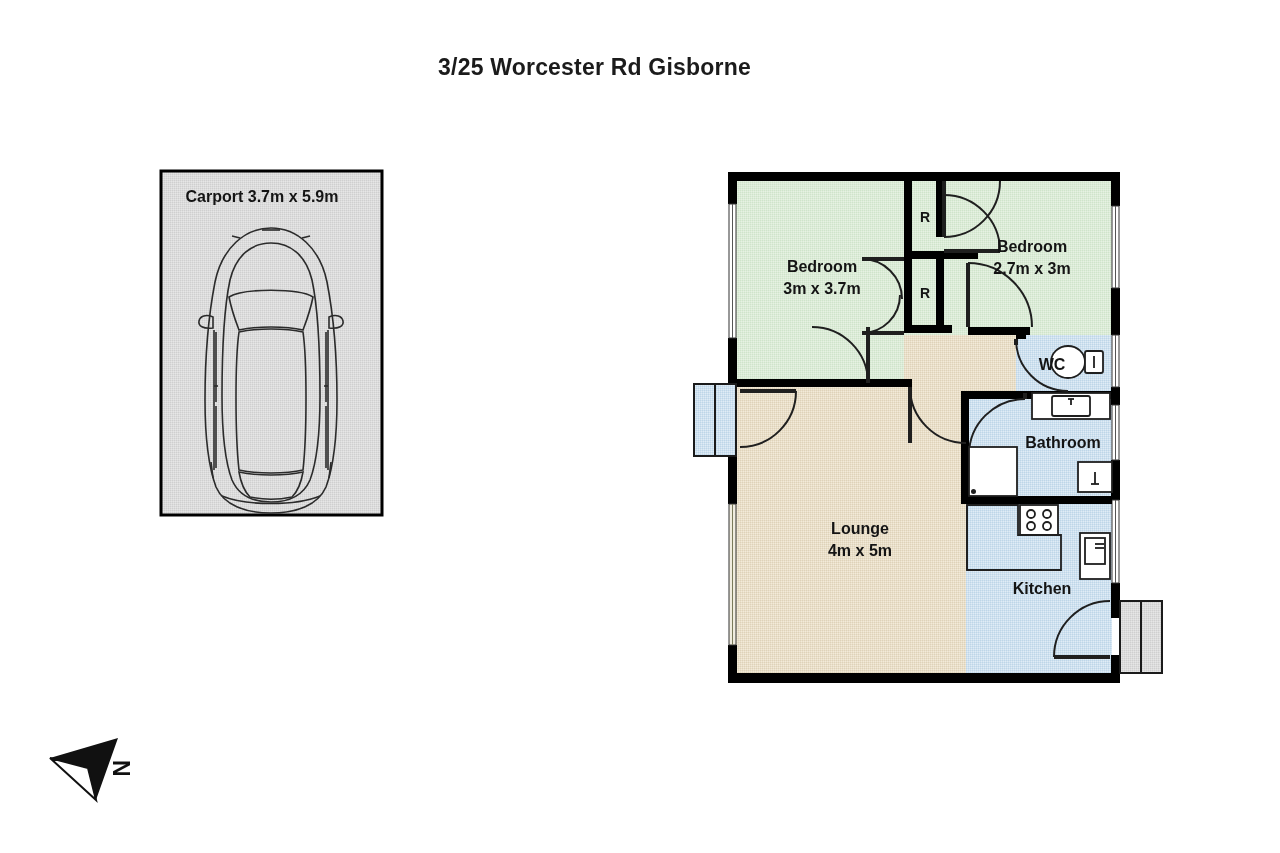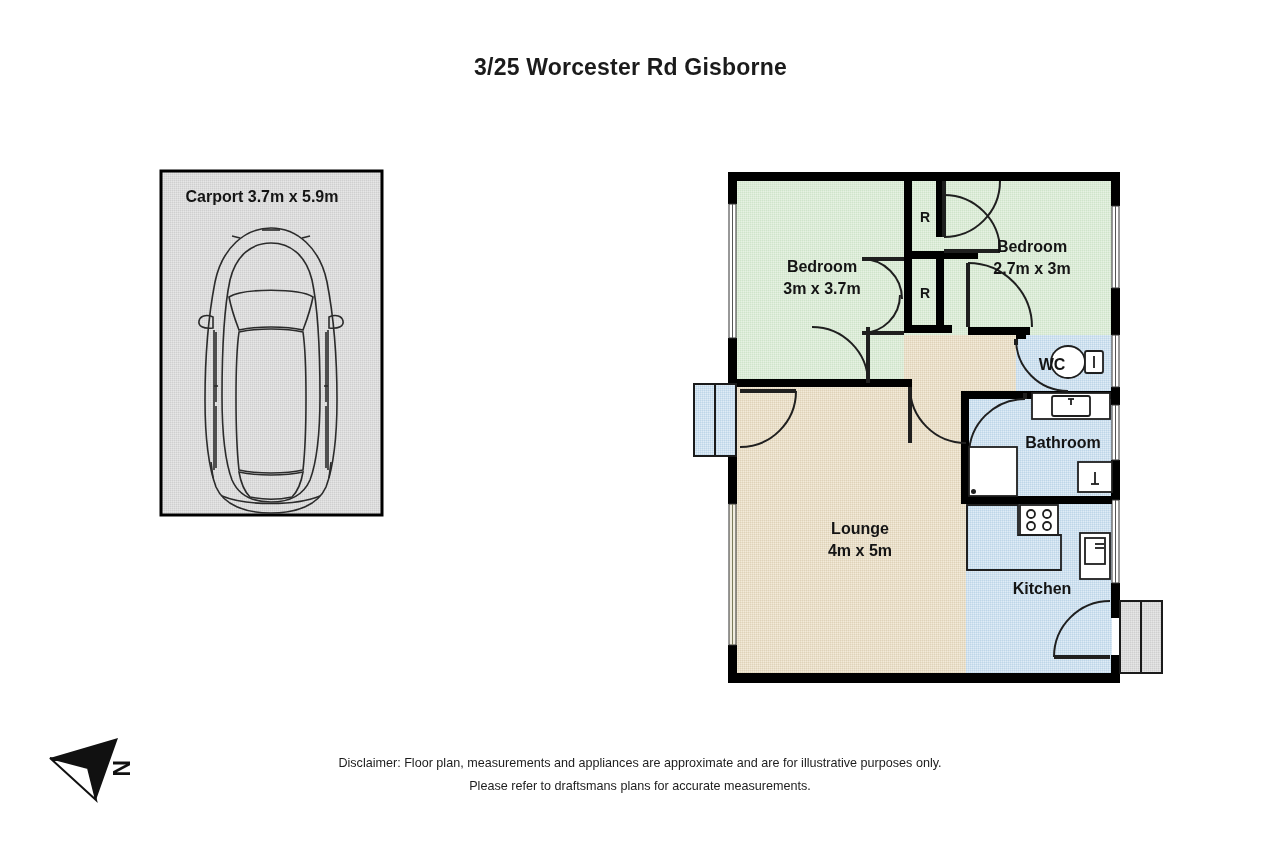"3/25 Worcester Rd Gisborne" .plan-title { margin-left: 36px -> none }
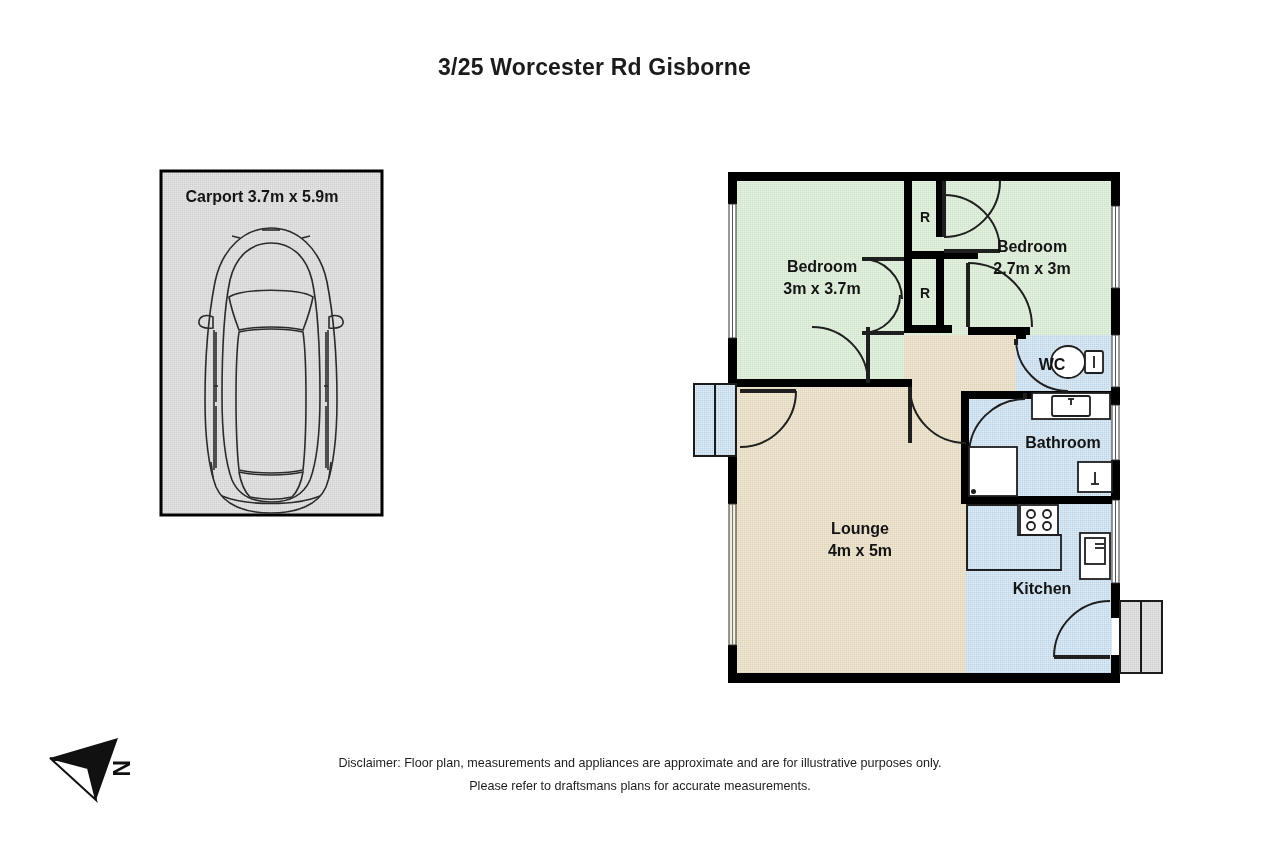"Disclaimer: Floor plan, measurements and" div.disclaimer-block { html: <div> <div>Disclaimer: Floor plan, measurements and appliances are approximate and are for illustrative purposes only.</div> <div>Please refer to draftsmans plans for accurate measurements.</div> </div> -> none }
